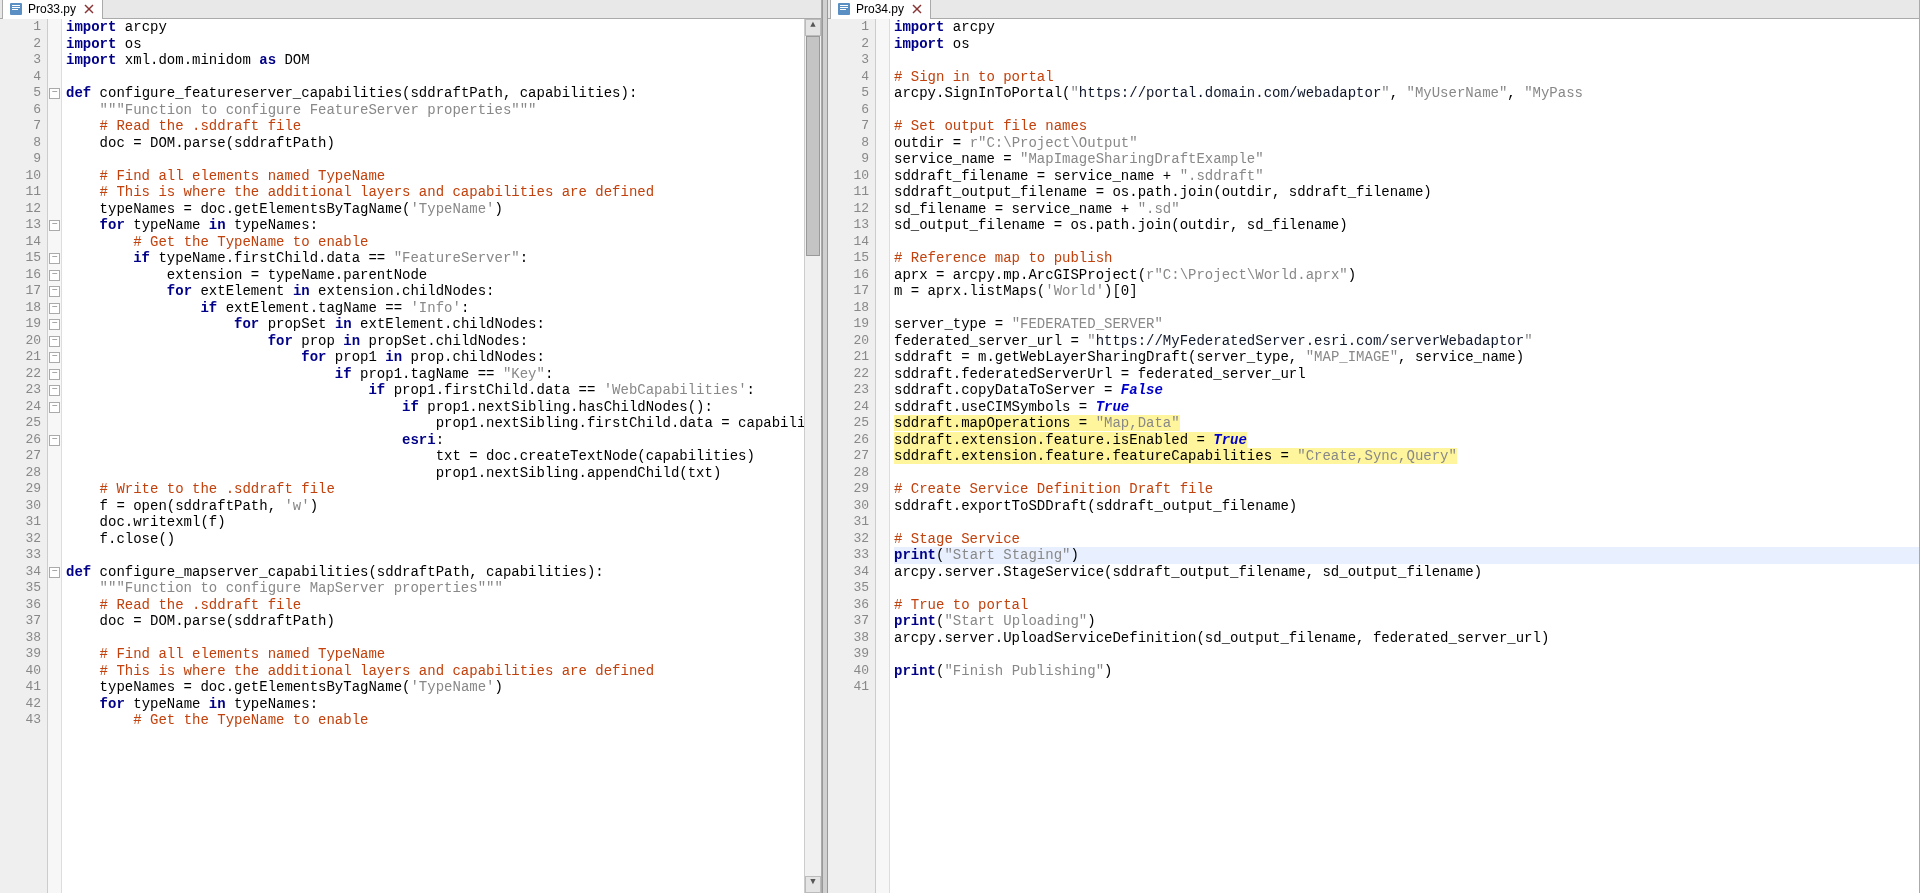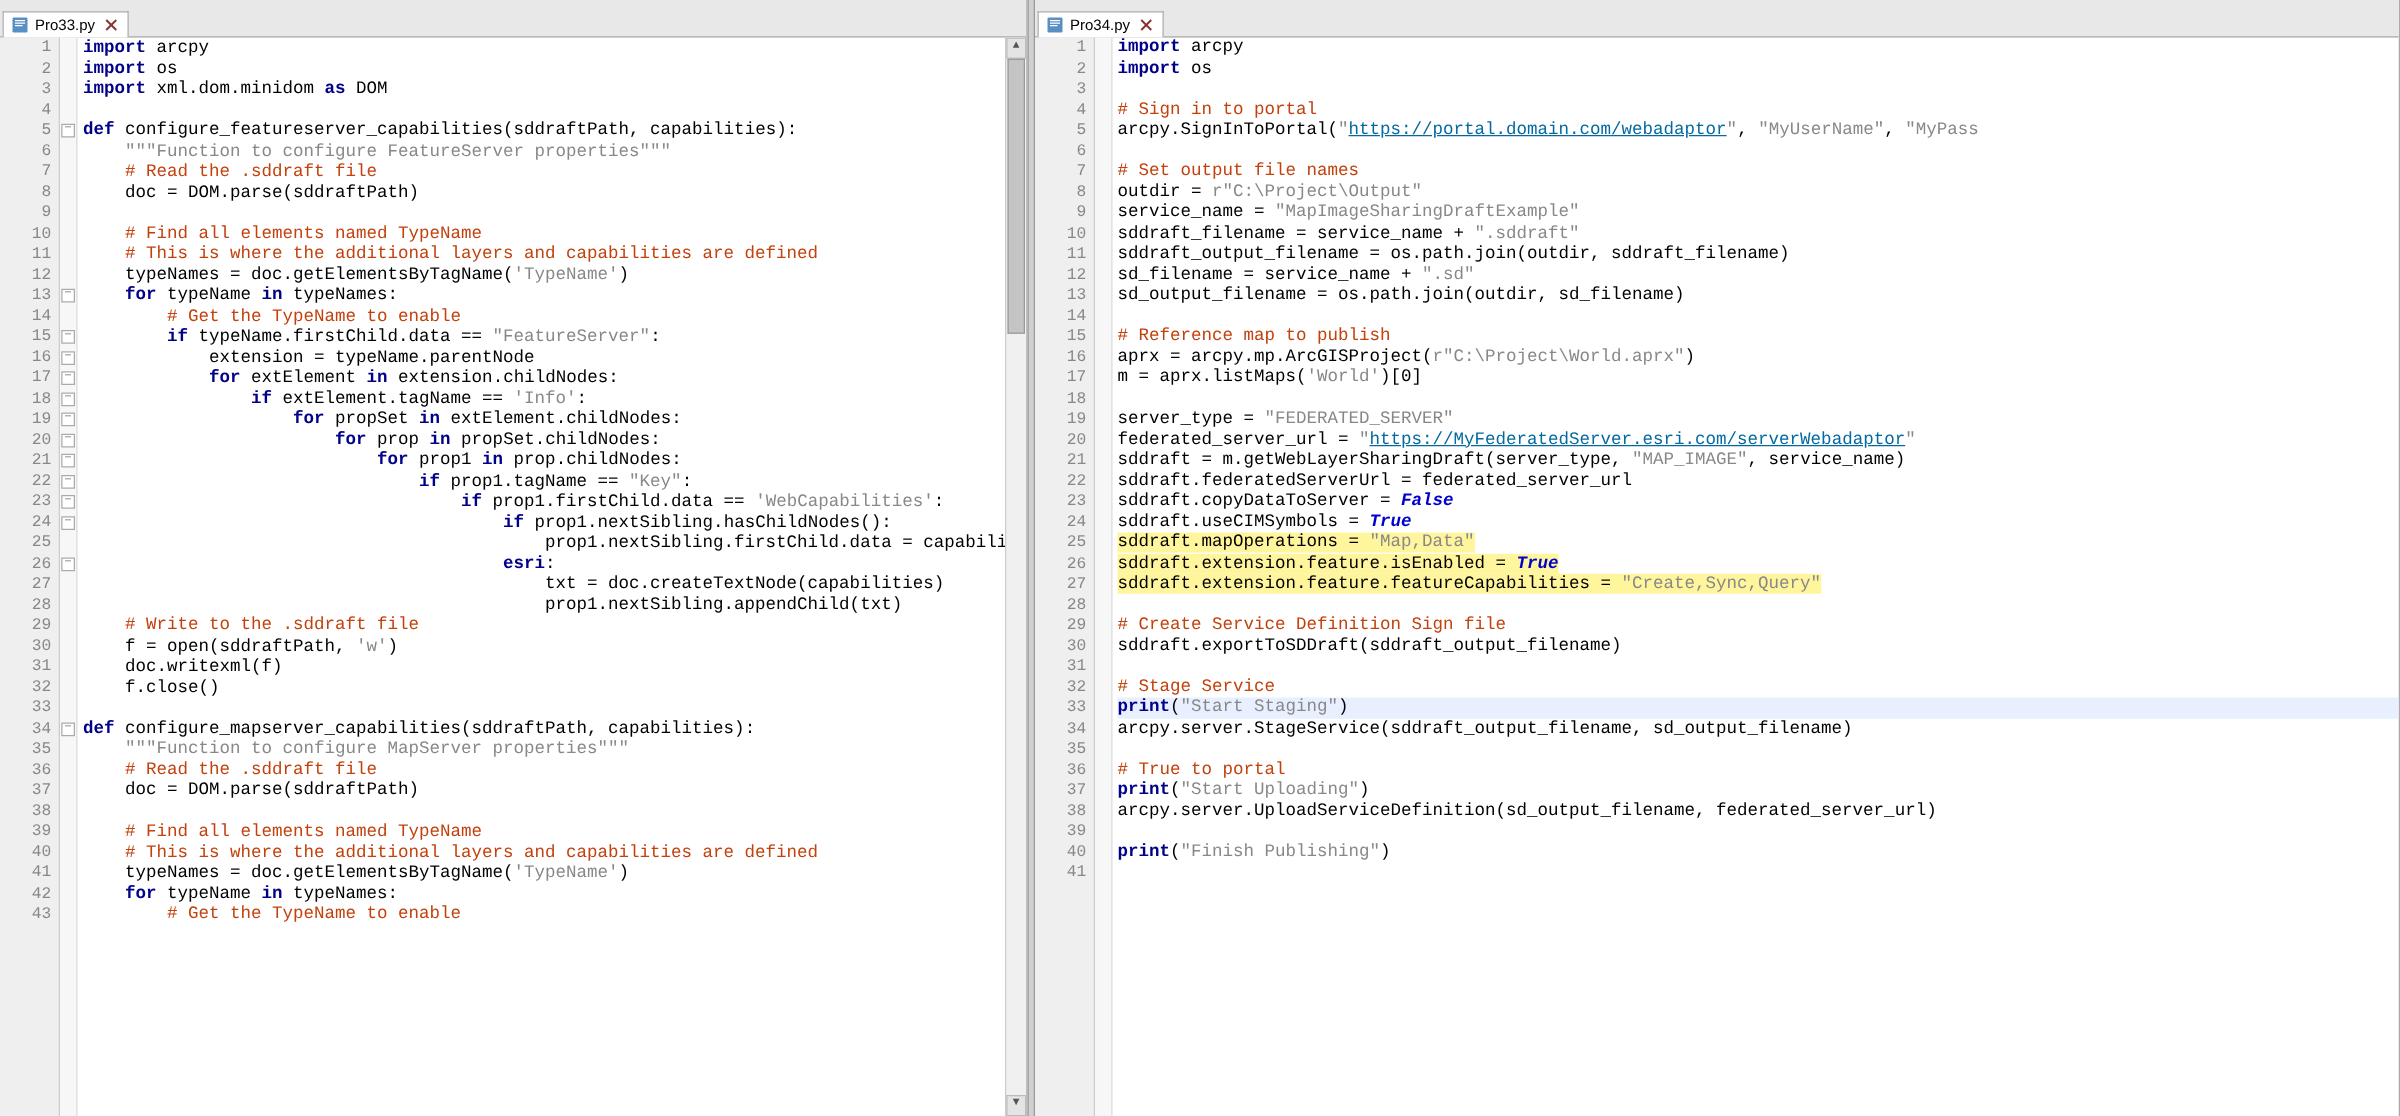"Pro33.py" .tab-bar { height: 30px -> 19px }
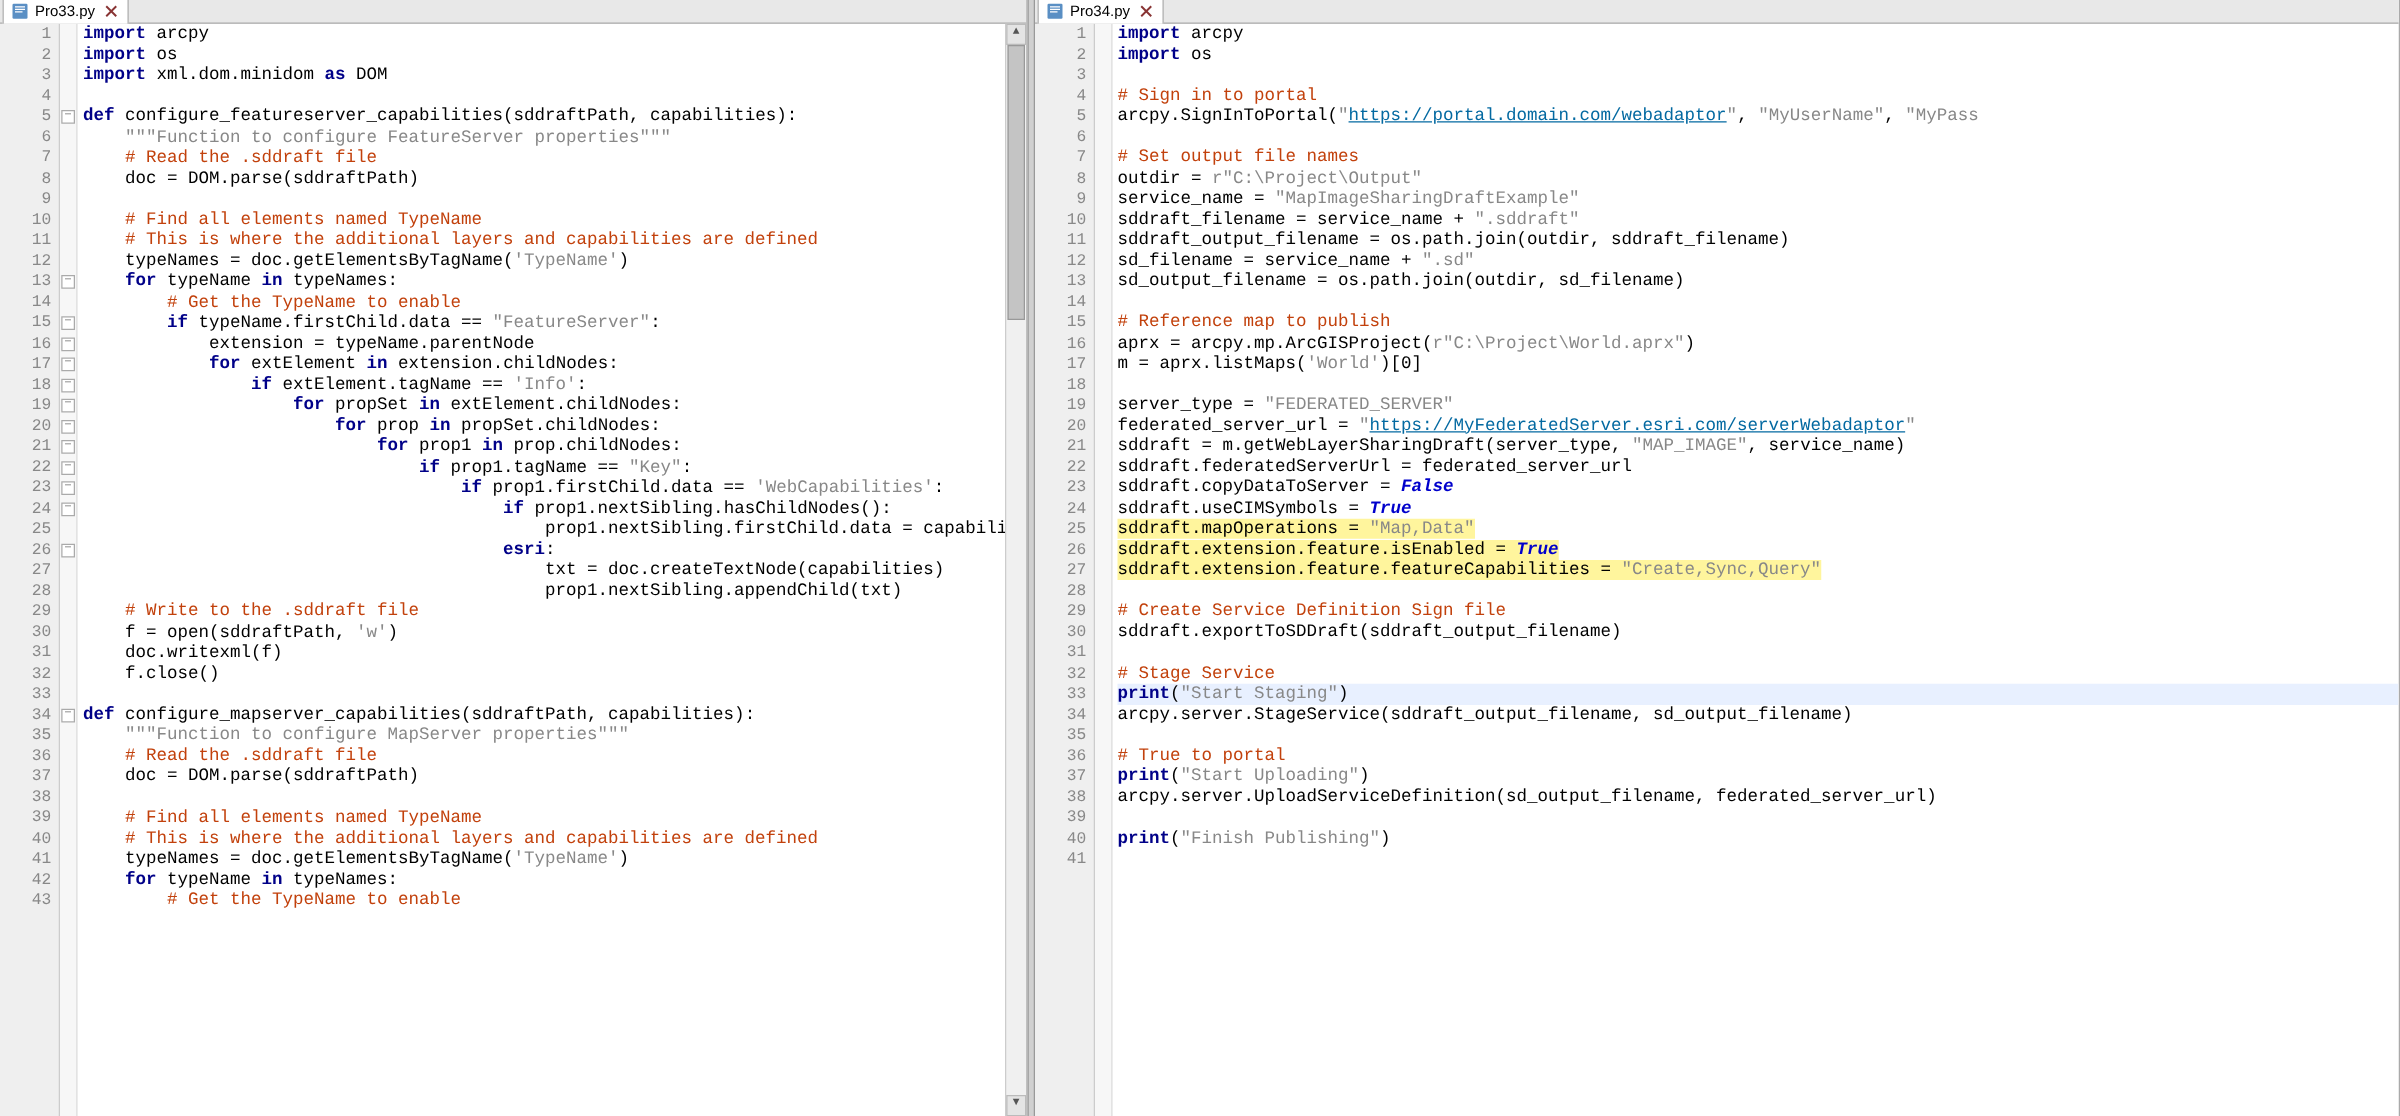"https://portal.domain.com/webadaptor" .link { color: #0369a1 -> #0f172a; text-decoration: underline -> none }
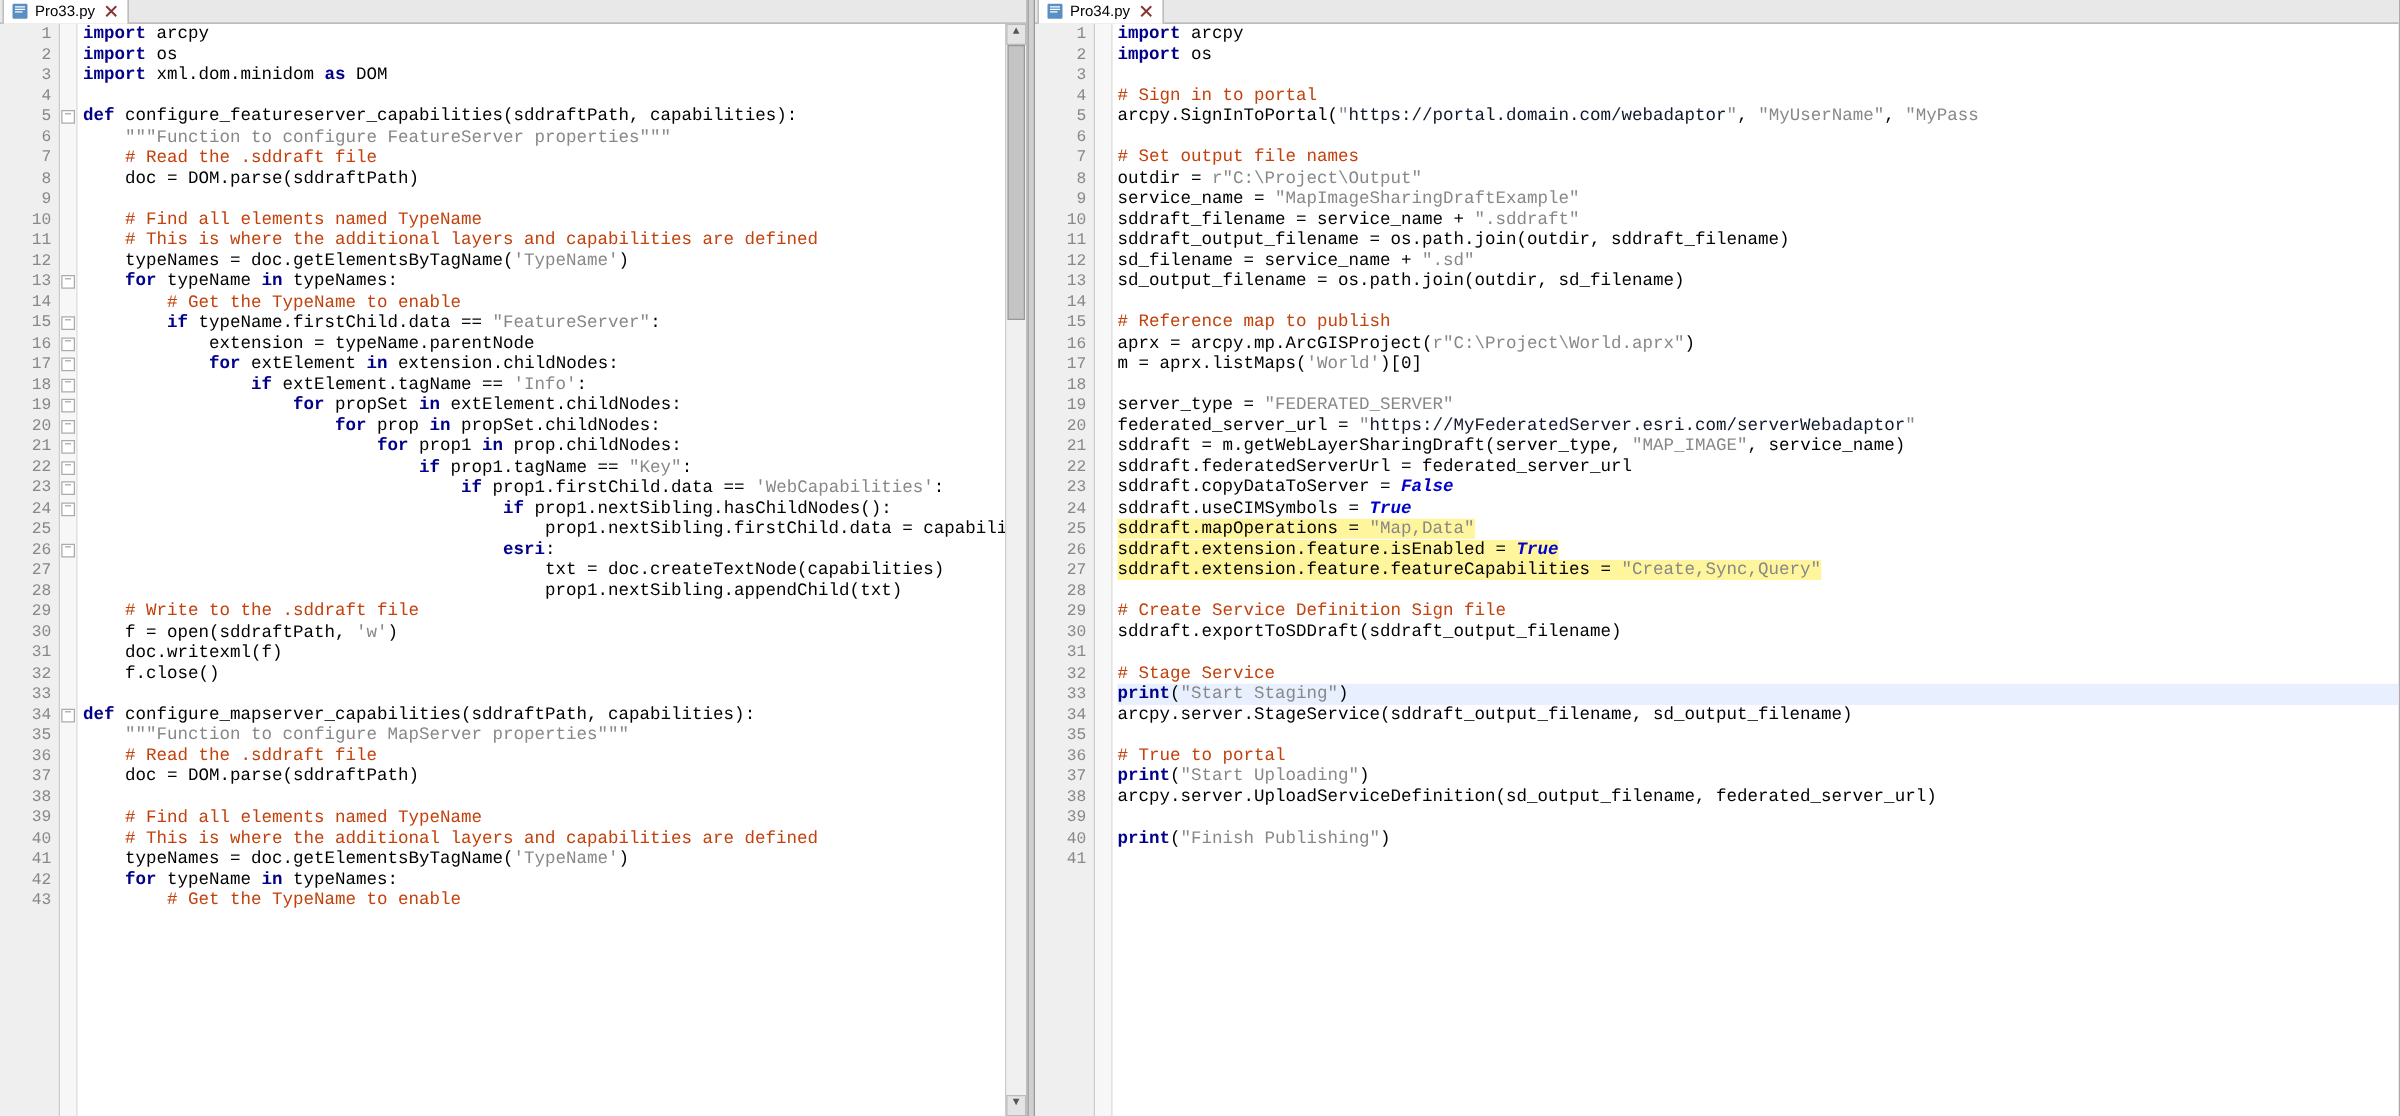"# Create Service Definition Sign" span.cm { text: Sign -> Draft }
